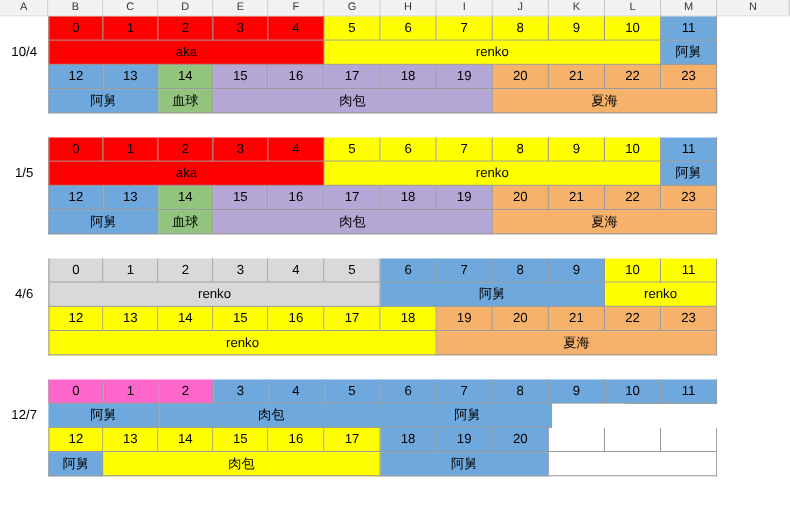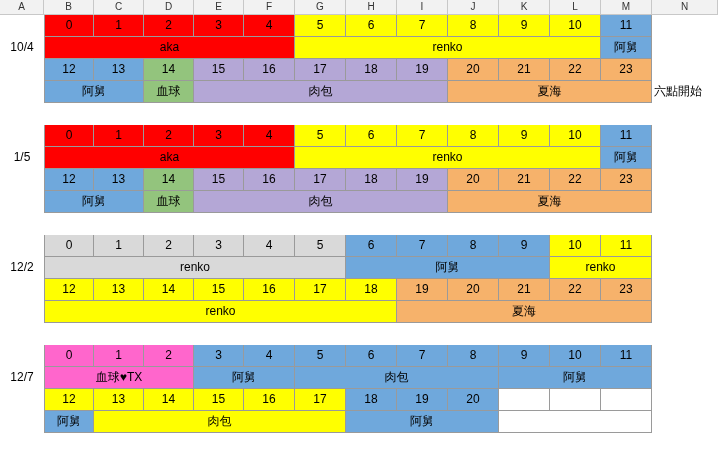"六點開始" div.tailtext { html: <div>六點開始</div> -> none }
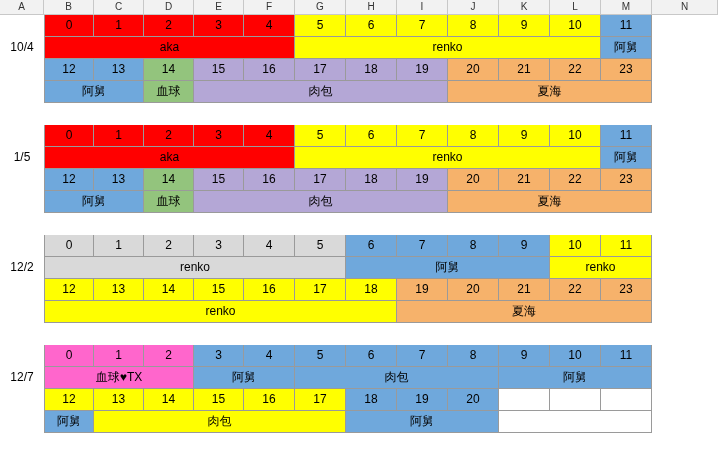"12/2" div.label { text: 12/2 -> 4/6 }
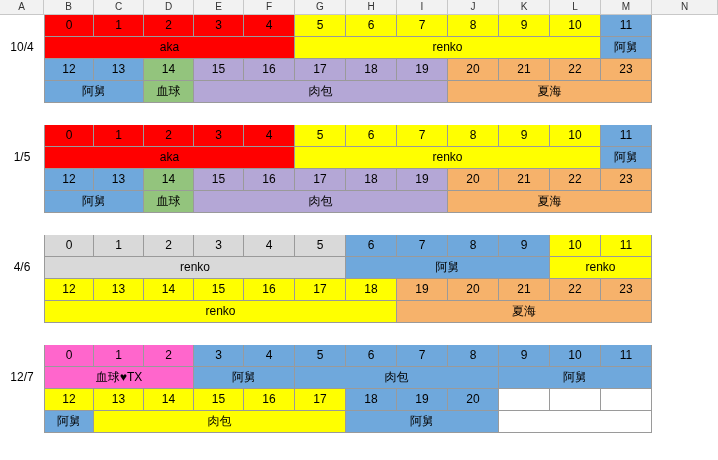"血球♥TX" div.cell { html: <div>血球♥TX</div> -> none }
